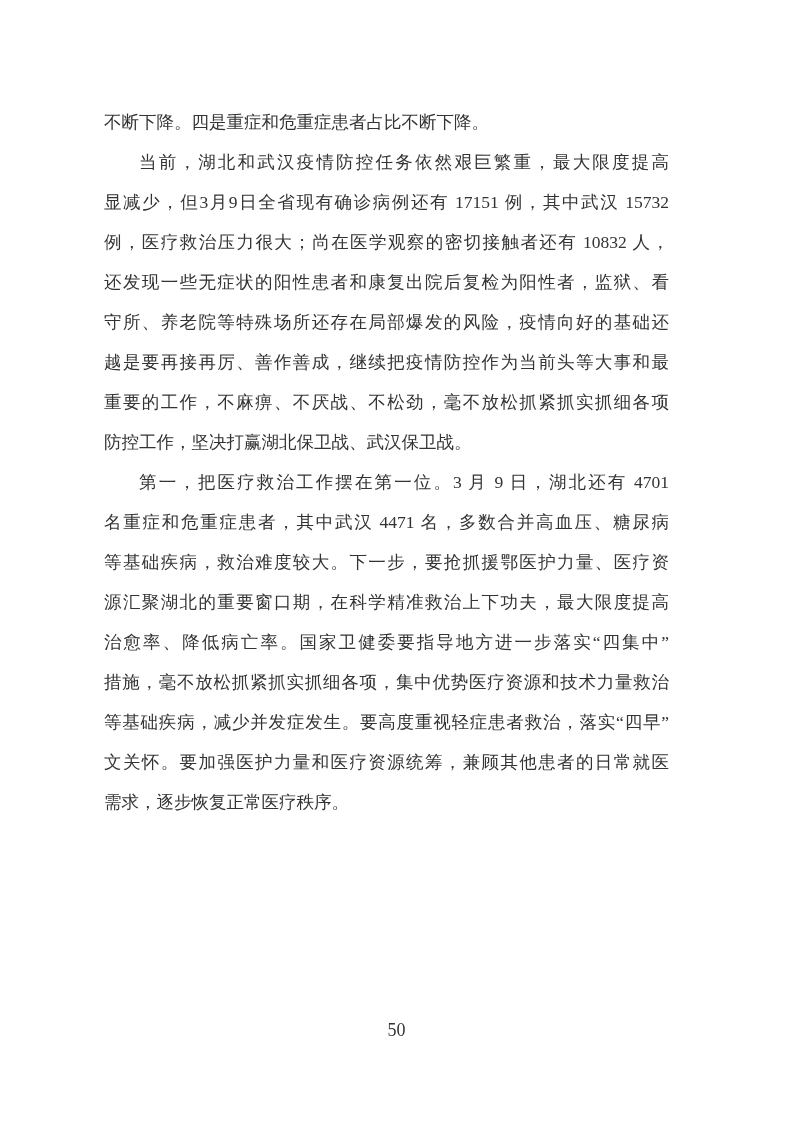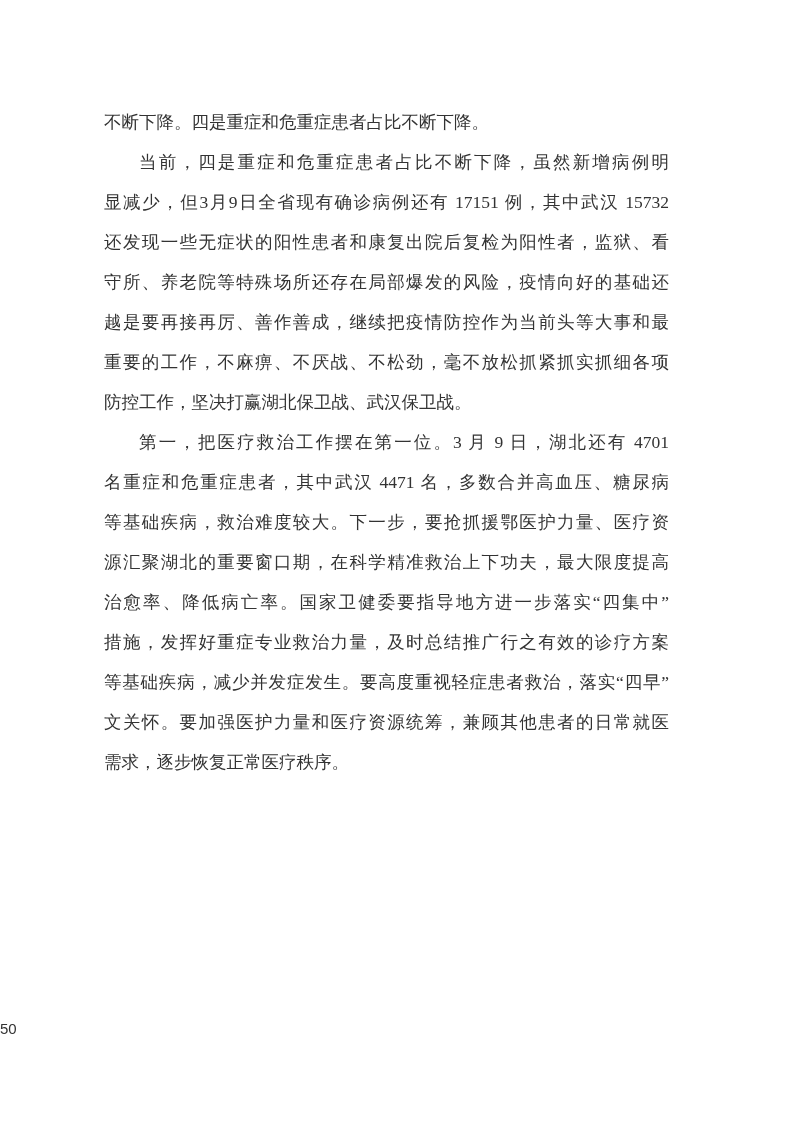"当前，四是重症和危重症患者占比不断下降，虽然新增病例明" div.line { text: 四是重症和危重症患者占比不断下降，虽然新增病例明 -> 湖北和武汉疫情防控任务依然艰巨繁重，最大限度提高 }
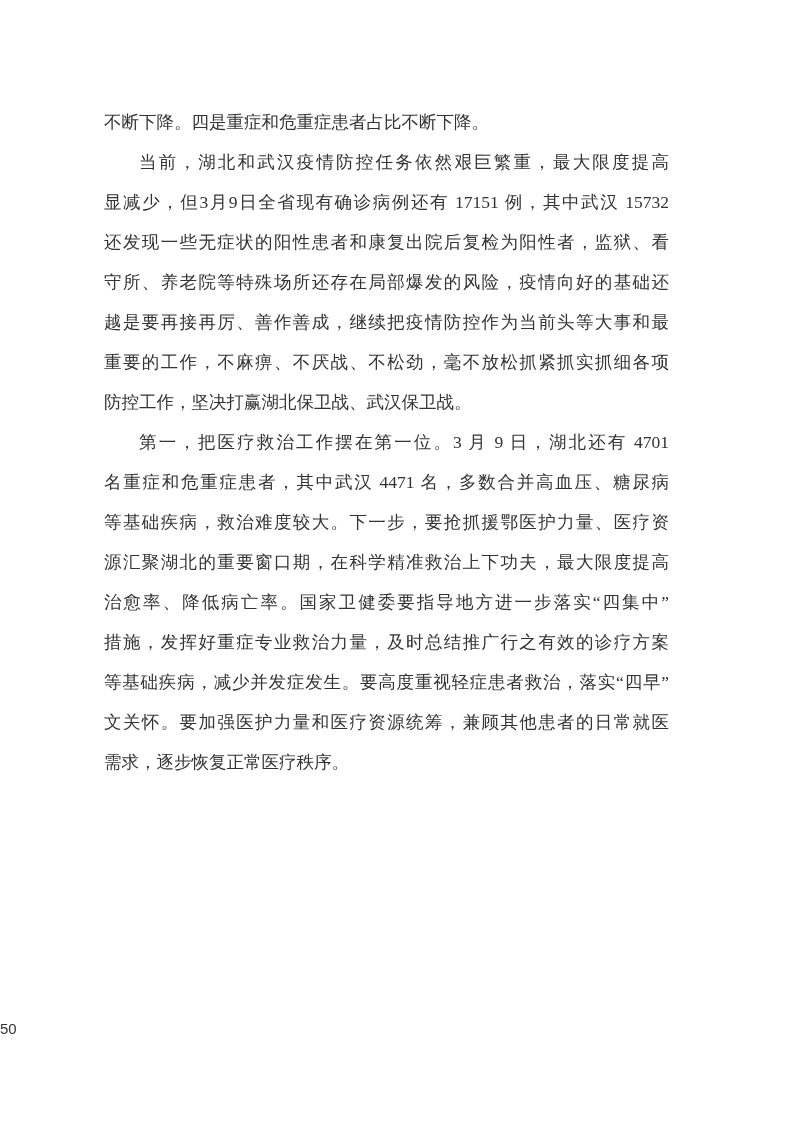"例，医疗救治压力很大；尚在医学观察的密切接触者还有 10832 人，" div.line { html: none -> <div>例，医疗救治压力很大；尚在医学观察的密切接触者还有 10832 人，</div> }
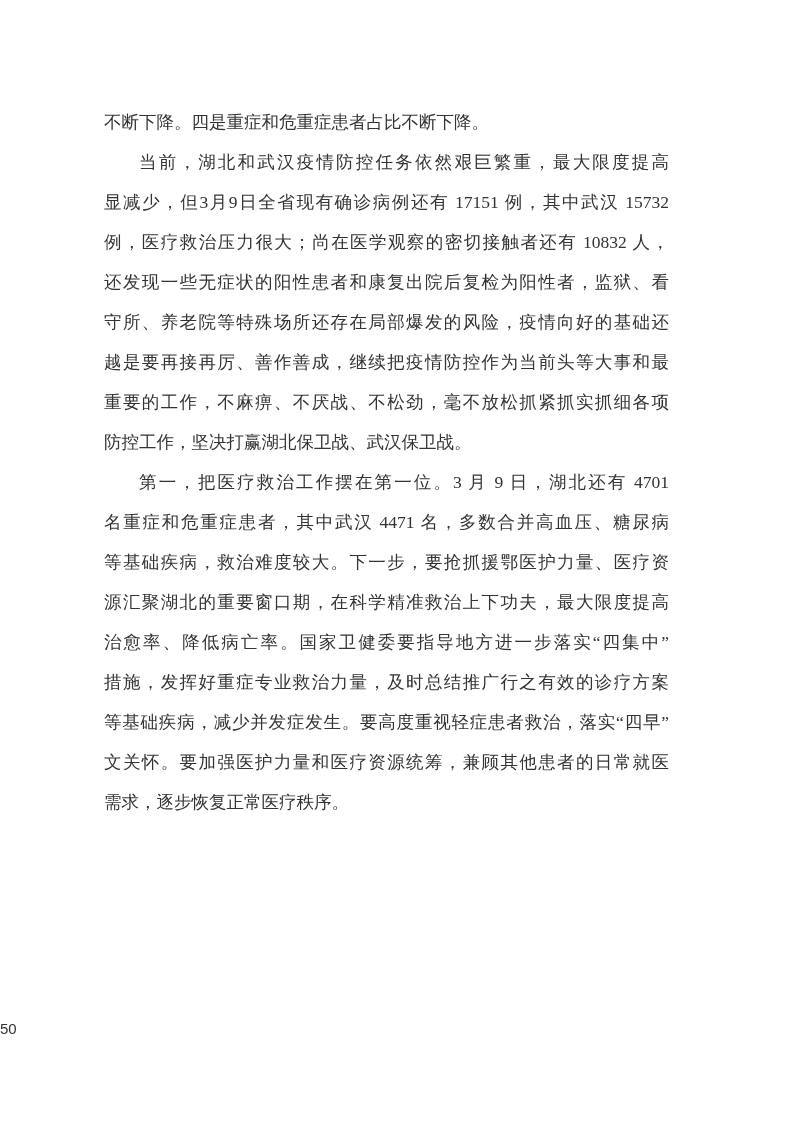"措施，发挥好重症专业救治力量，及时总结推广行之有效的诊疗方案" div.line { text: 发挥好重症专业救治力量，及时总结推广行之有效的诊疗方案 -> 毫不放松抓紧抓实抓细各项，集中优势医疗资源和技术力量救治 }
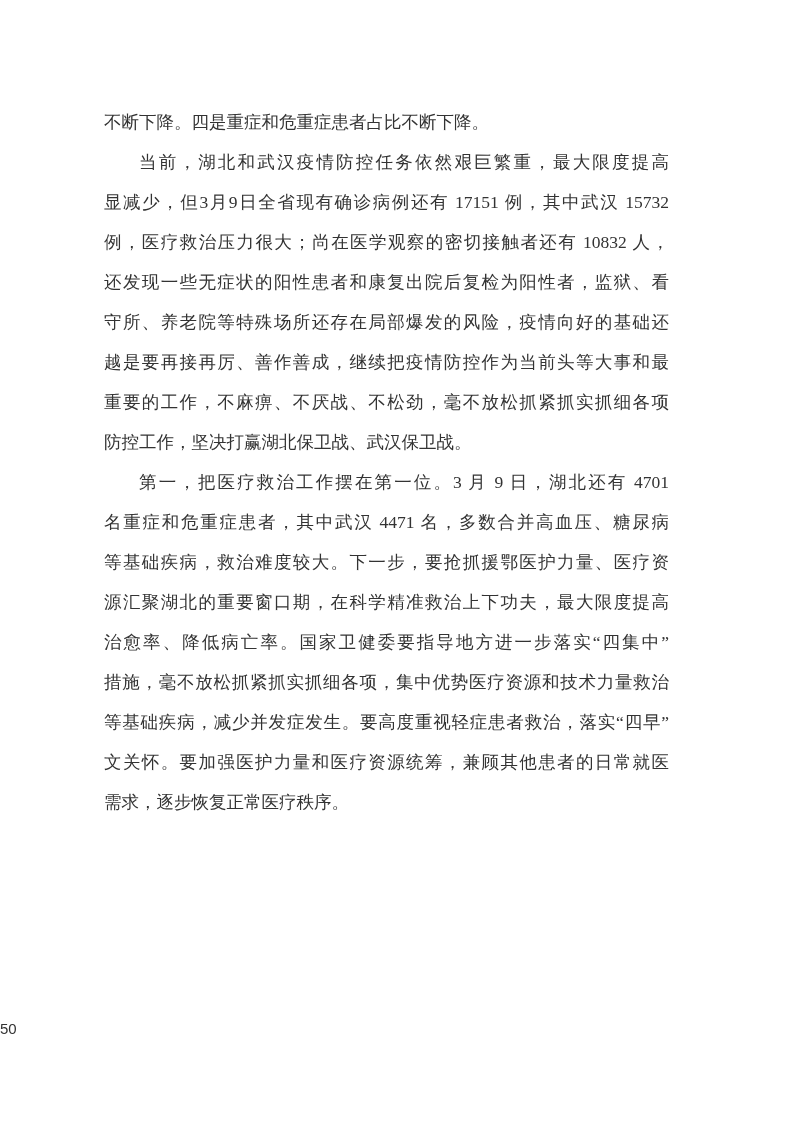"50" .page-number { font-family: Liberation Sans, sans-serif -> Liberation Serif, serif; font-size: 15px -> 18px; text-align: none -> center }
